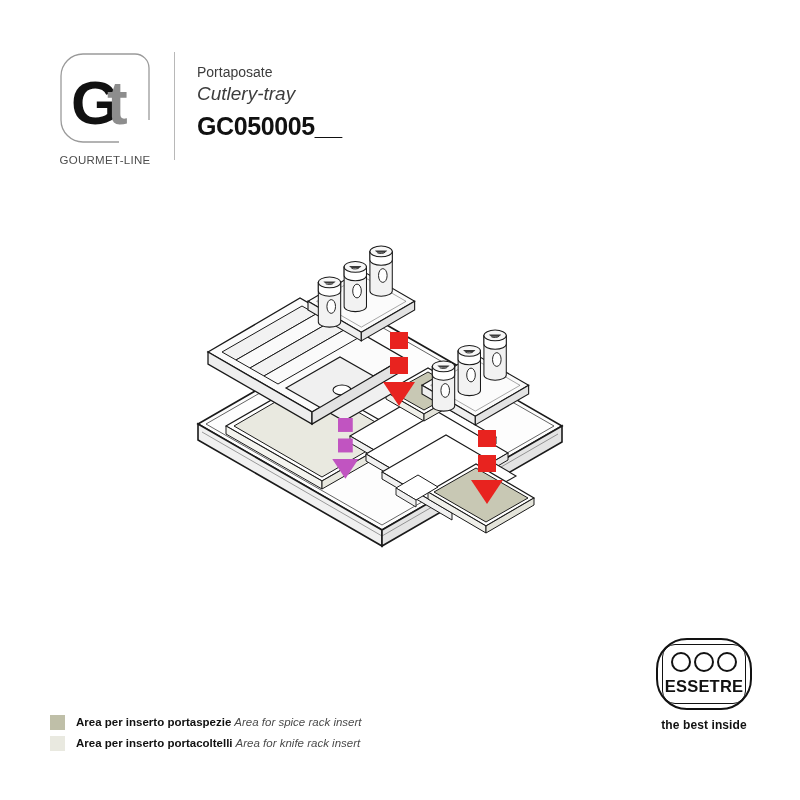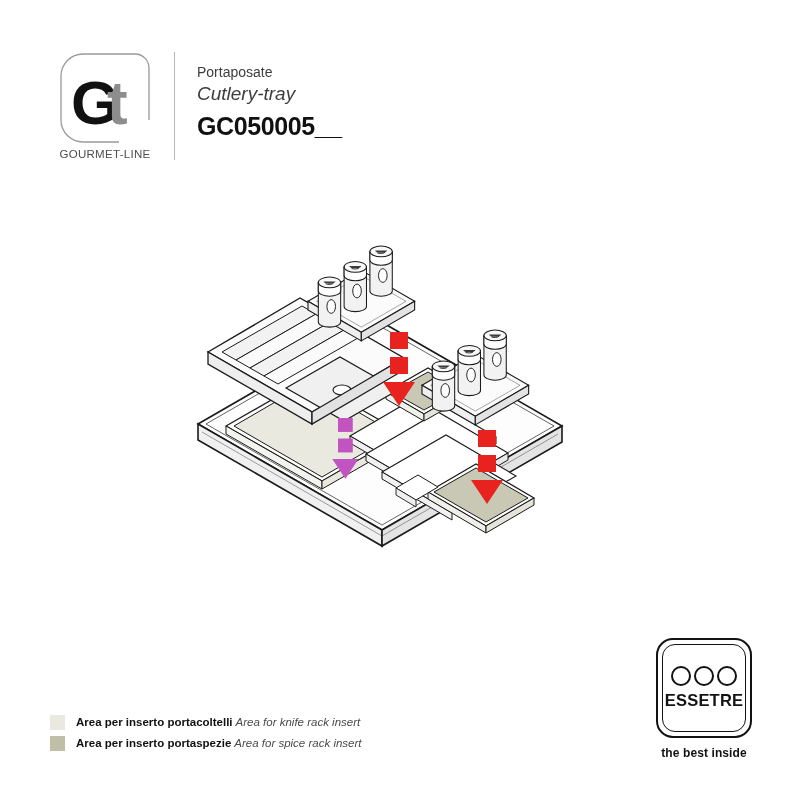"GOURMET-LINE" .brand-tagline { margin-top: none -> 6px }
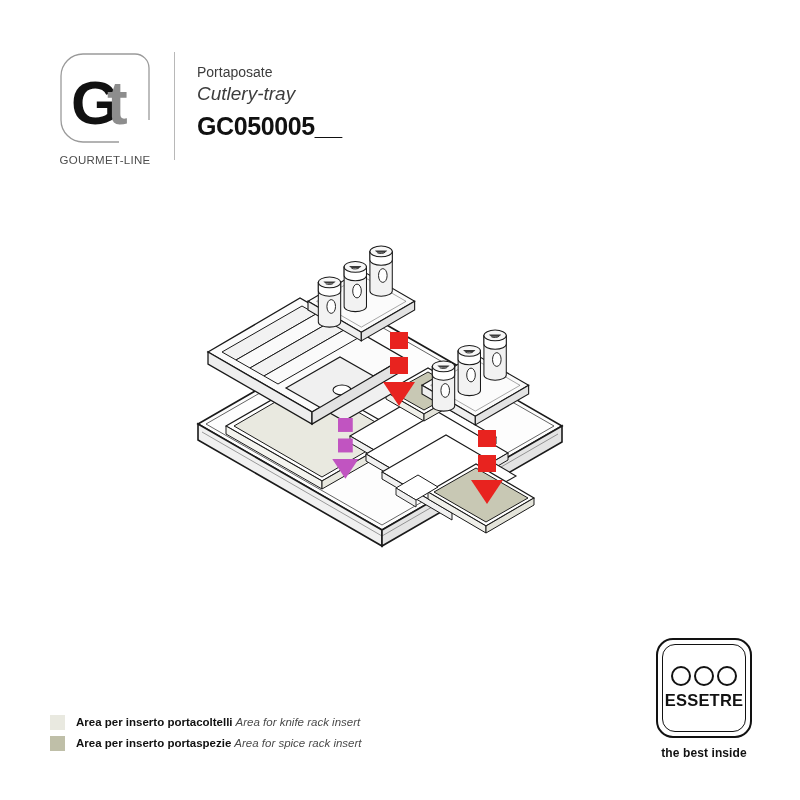"ESSETRE" .essetre-box { border-radius: 17px -> 31px; height: 100px -> 72px }
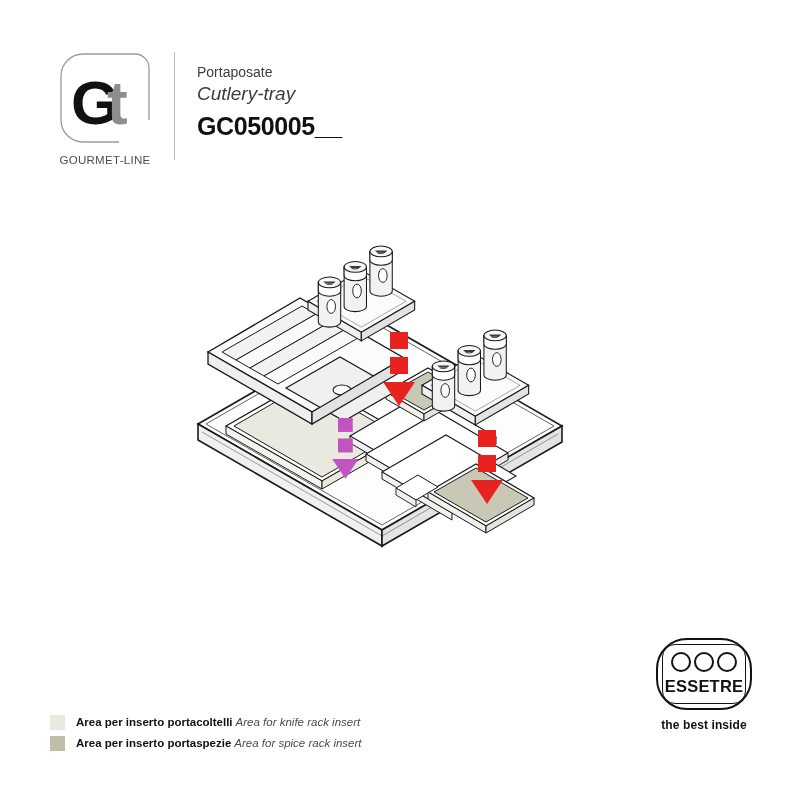"Area per inserto portacoltelli Area" div.legend-row { order: before "Area per inserto portaspezie Area" -> after "Area per inserto portaspezie Area" }
